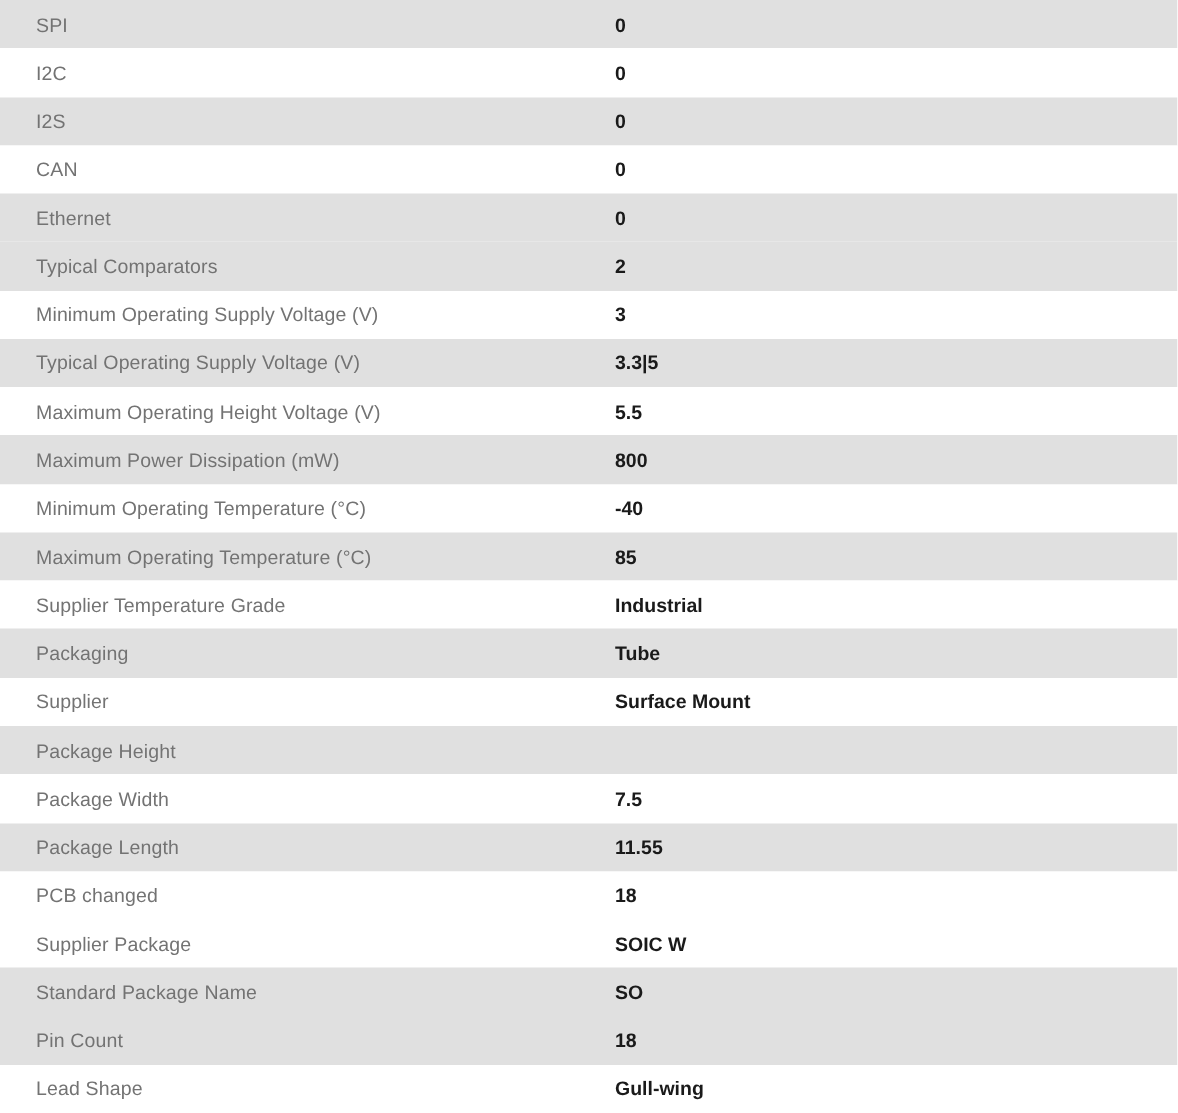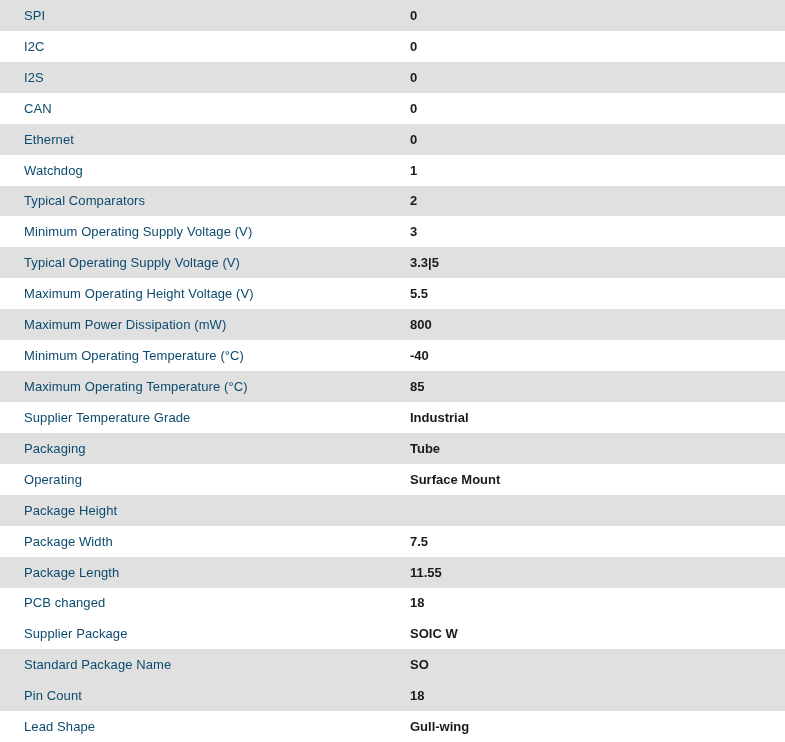"SPI" .spec-label { color: #0c4a6e -> #737373 }
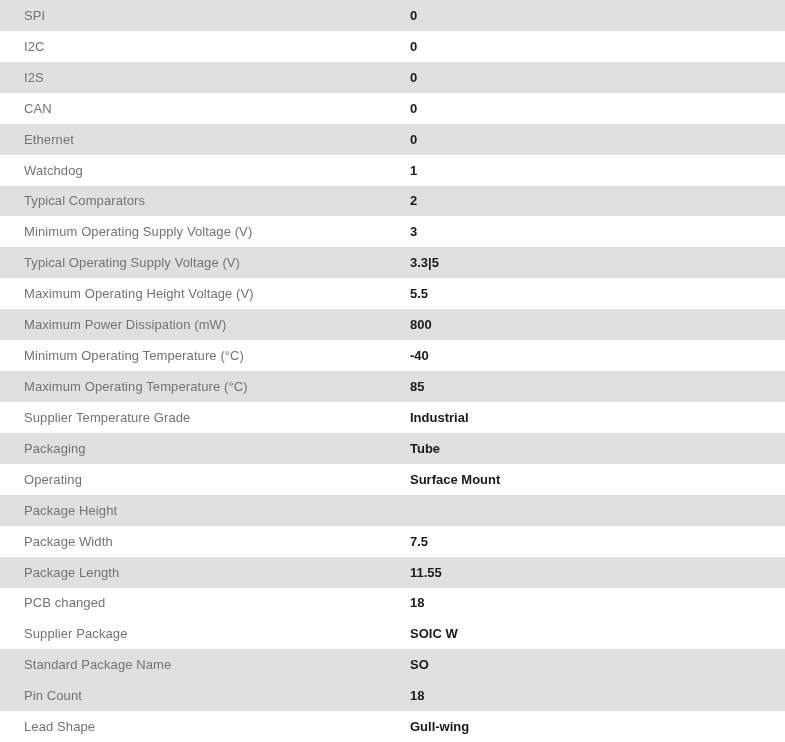"Watchdog" div.spec-row { html: <div> <div>Watchdog</div> <div>1</div> </div> -> none }
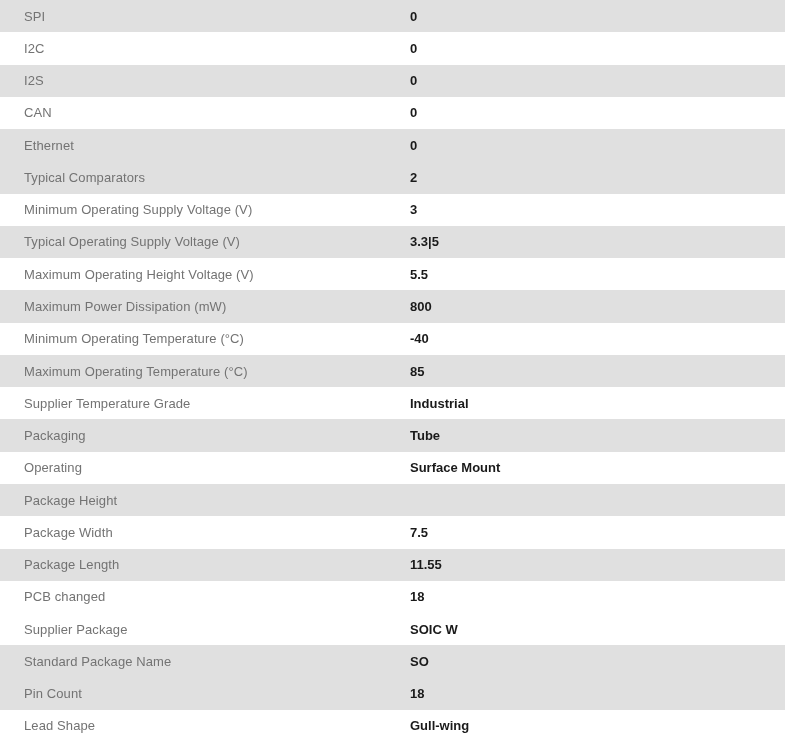"Operating" div.spec-label { text: Operating -> Supplier }
